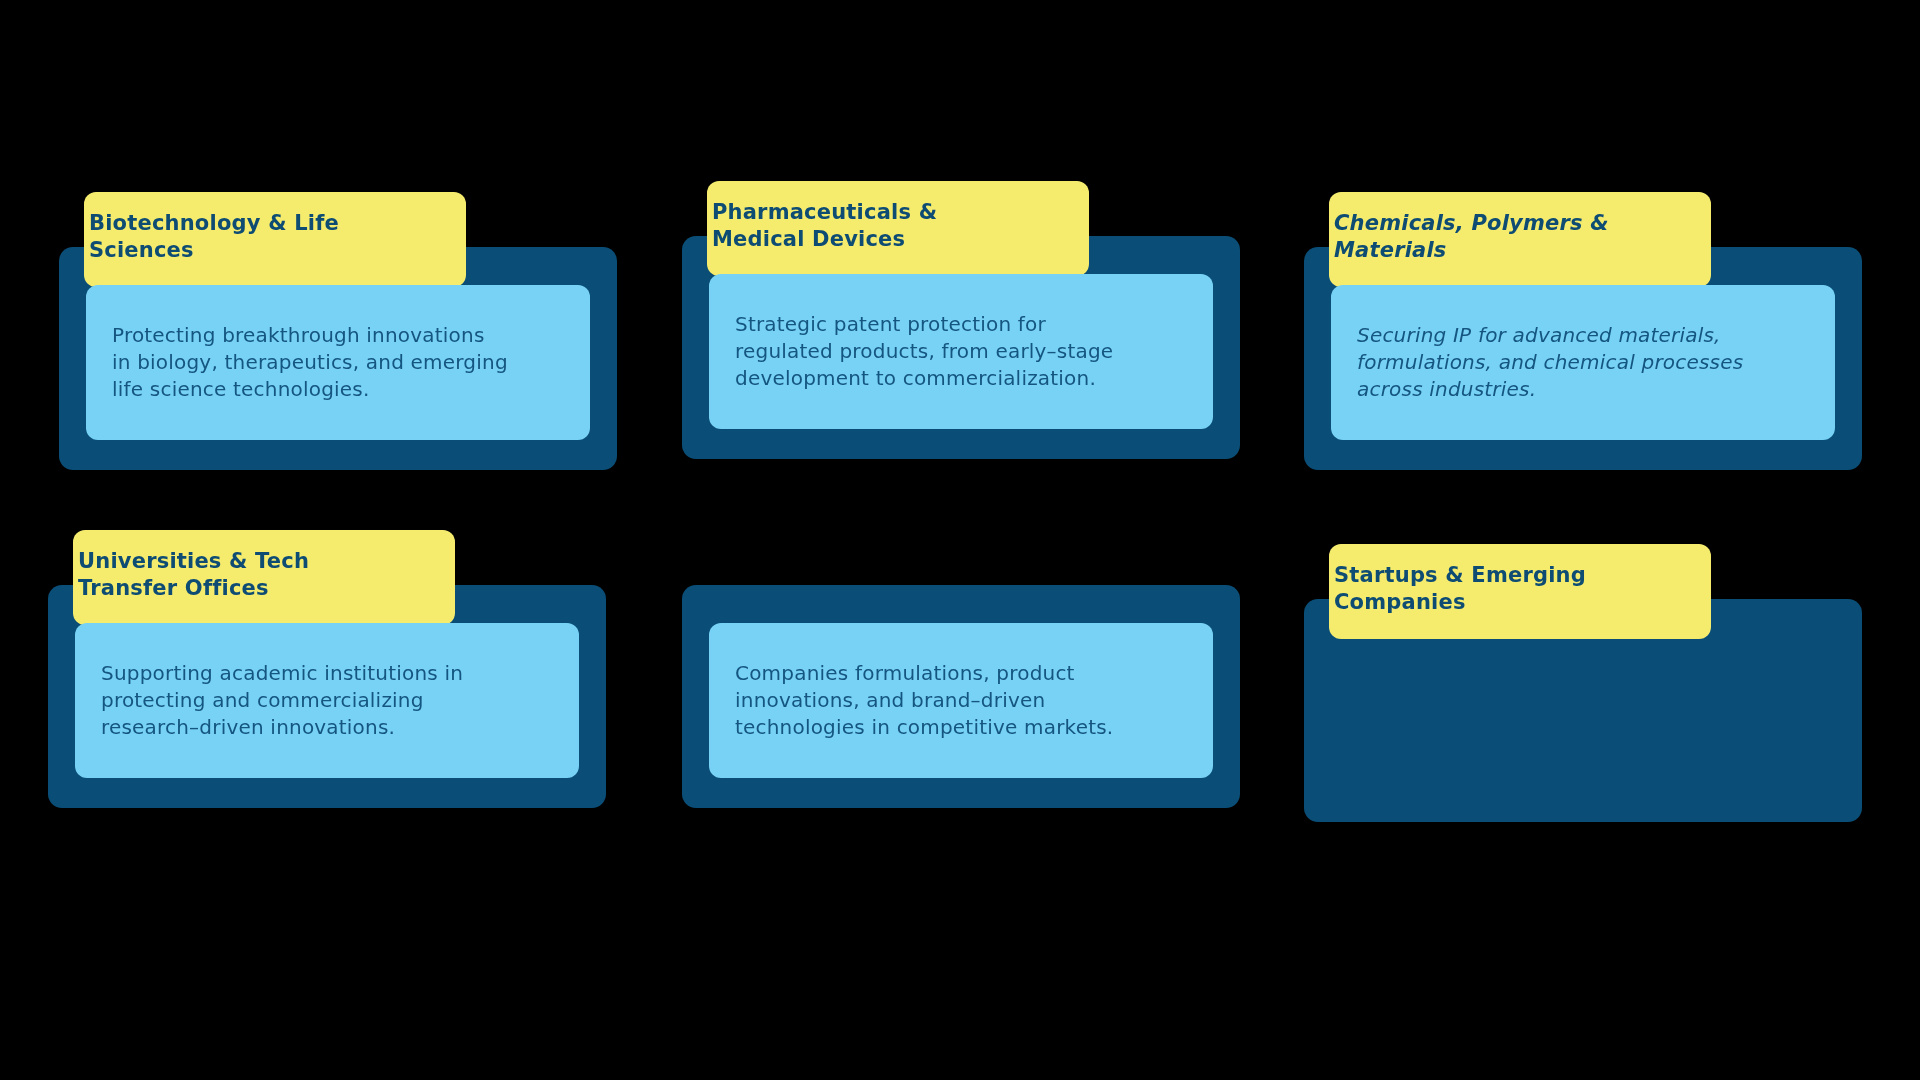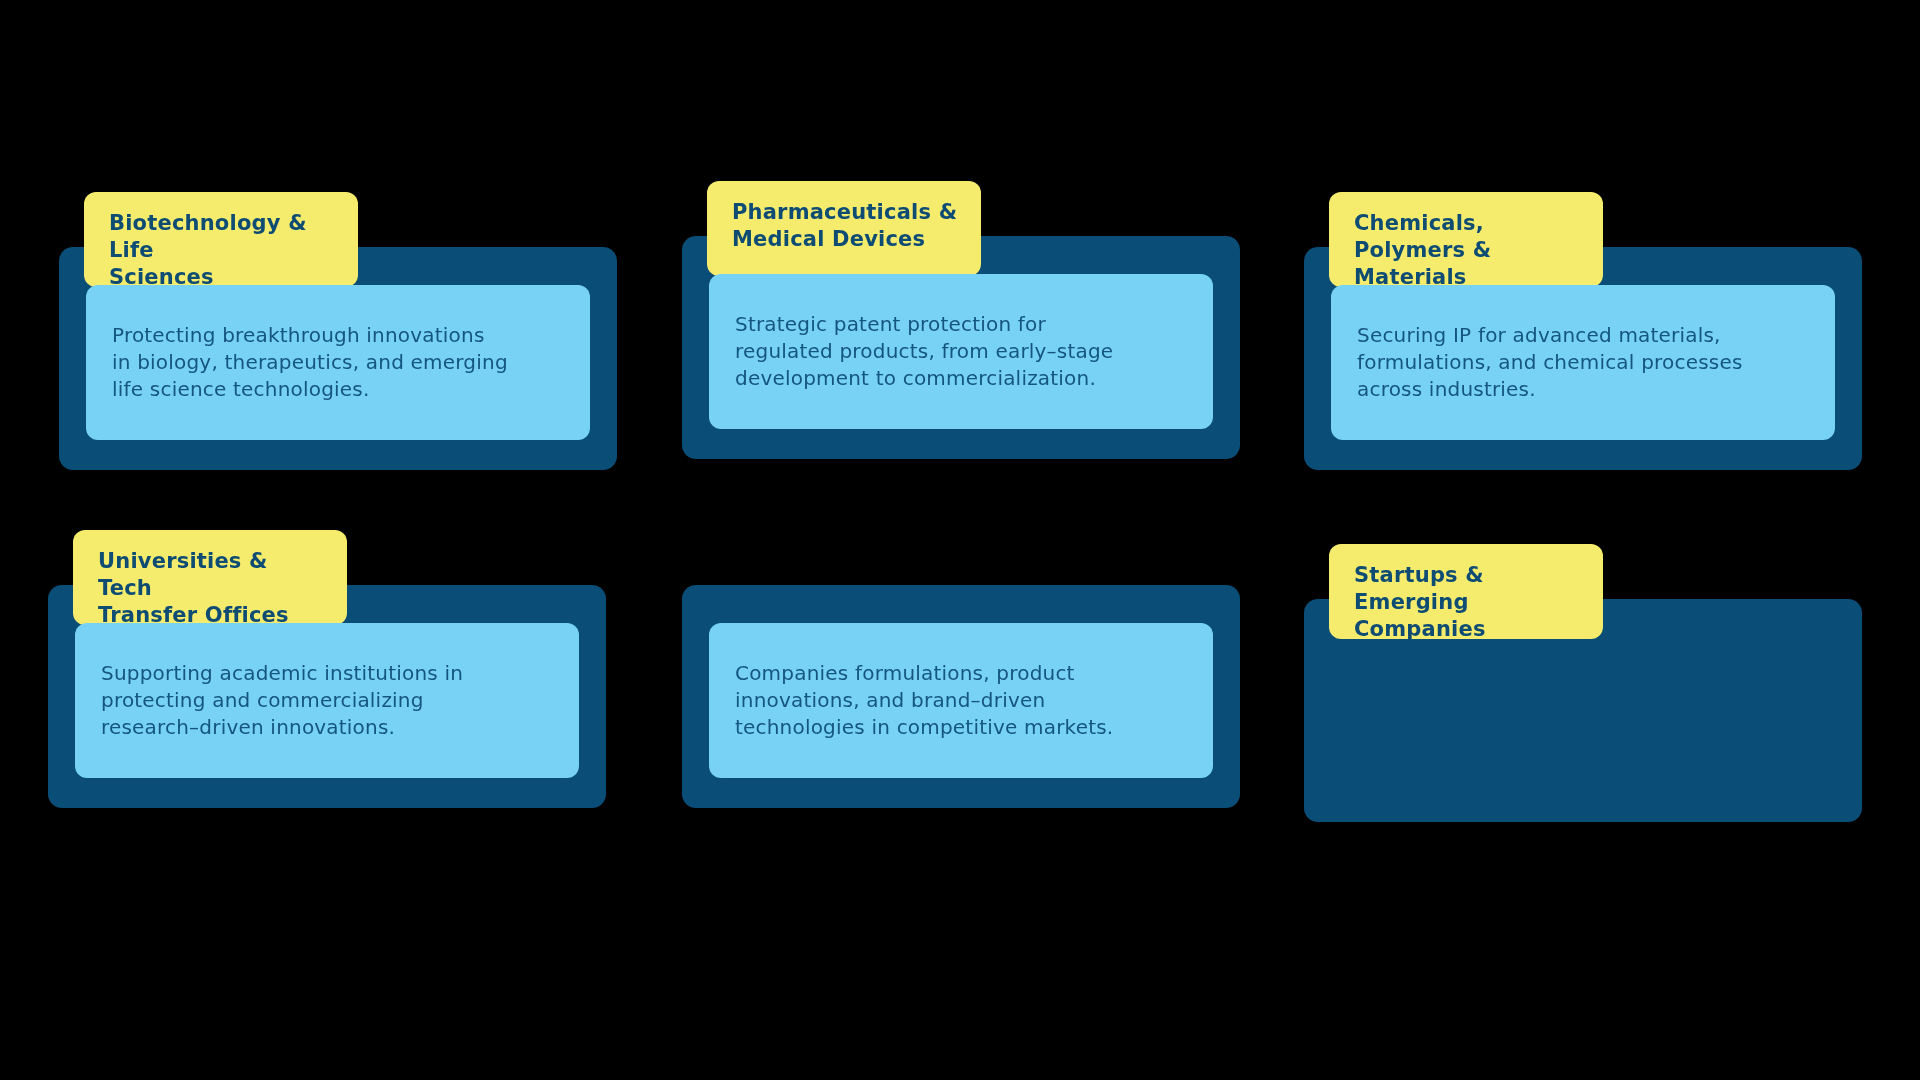"Biotechnology & Life" .tab { padding: 18px 18px 0 25px -> 18px 18px 0 5px; width: 274px -> 382px }
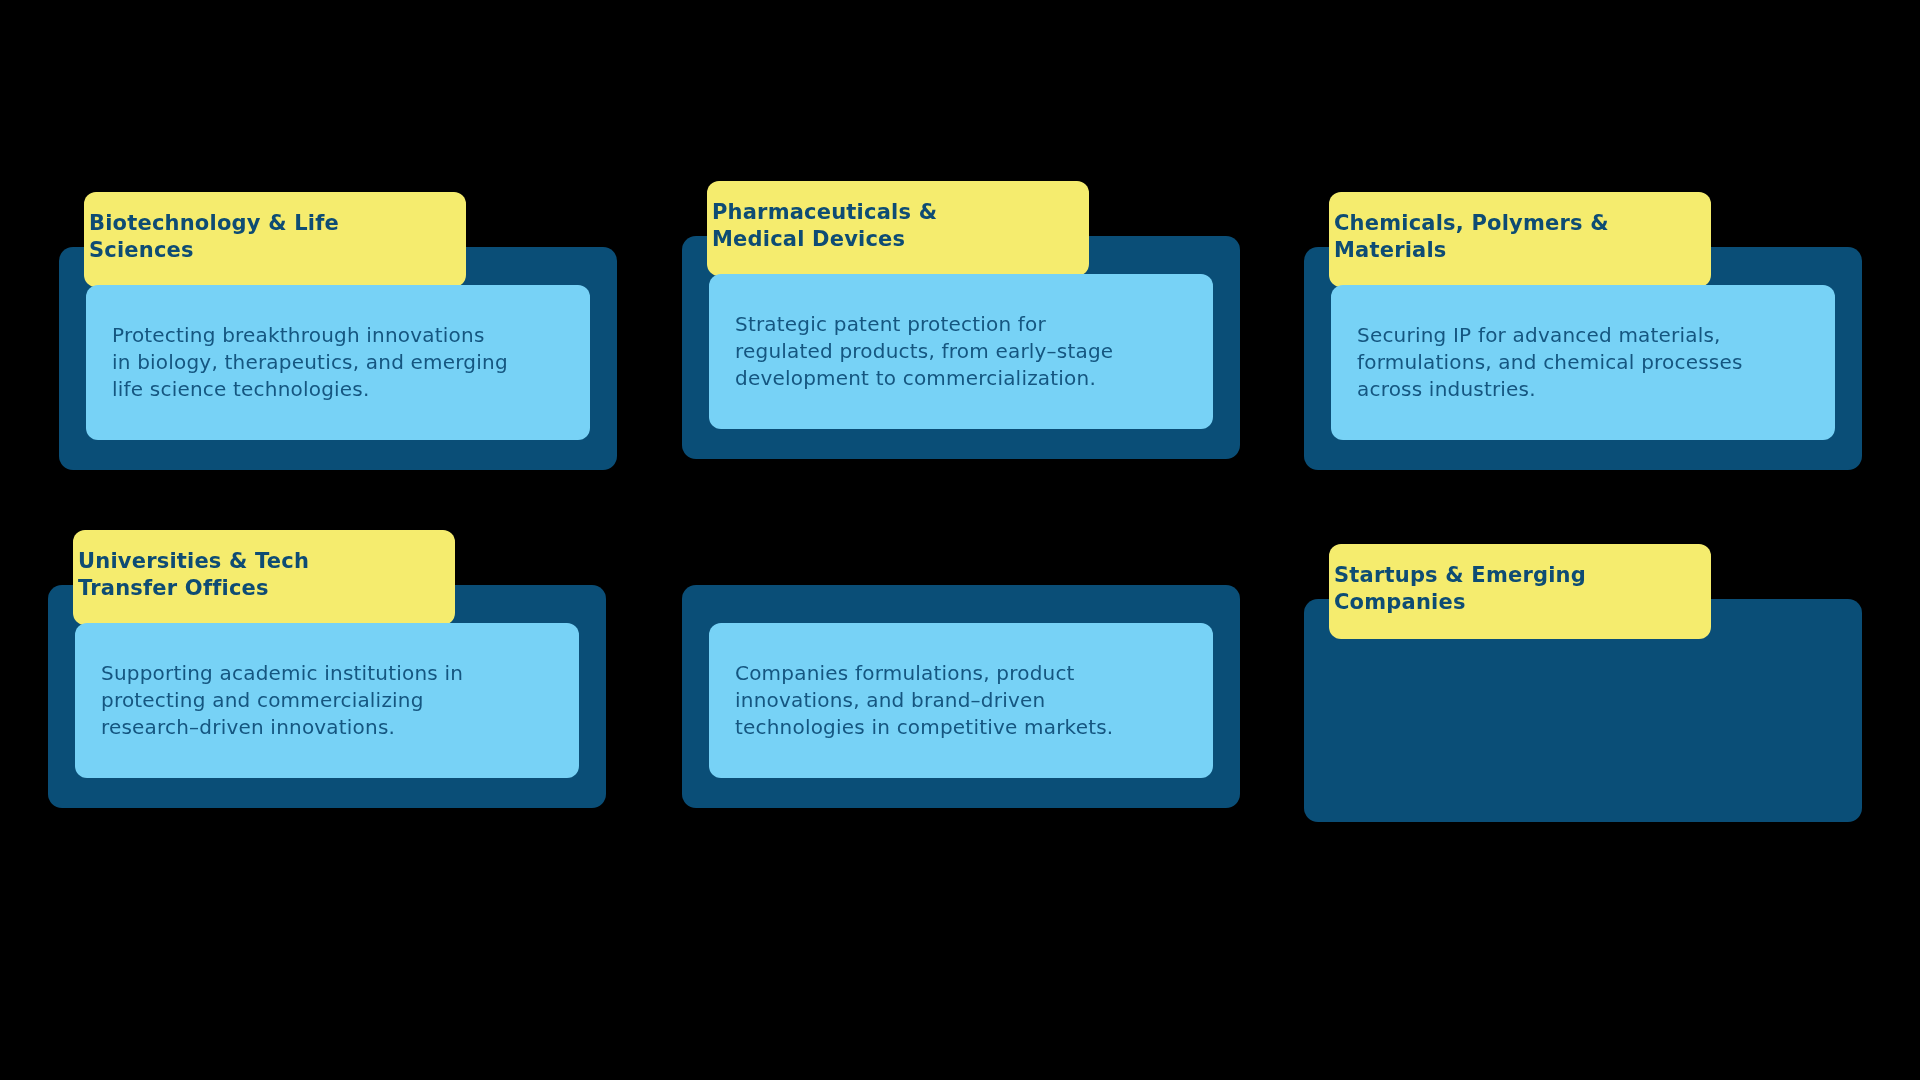"Chemicals, Polymers &" .pos-r0c2 { font-style: none -> italic }
